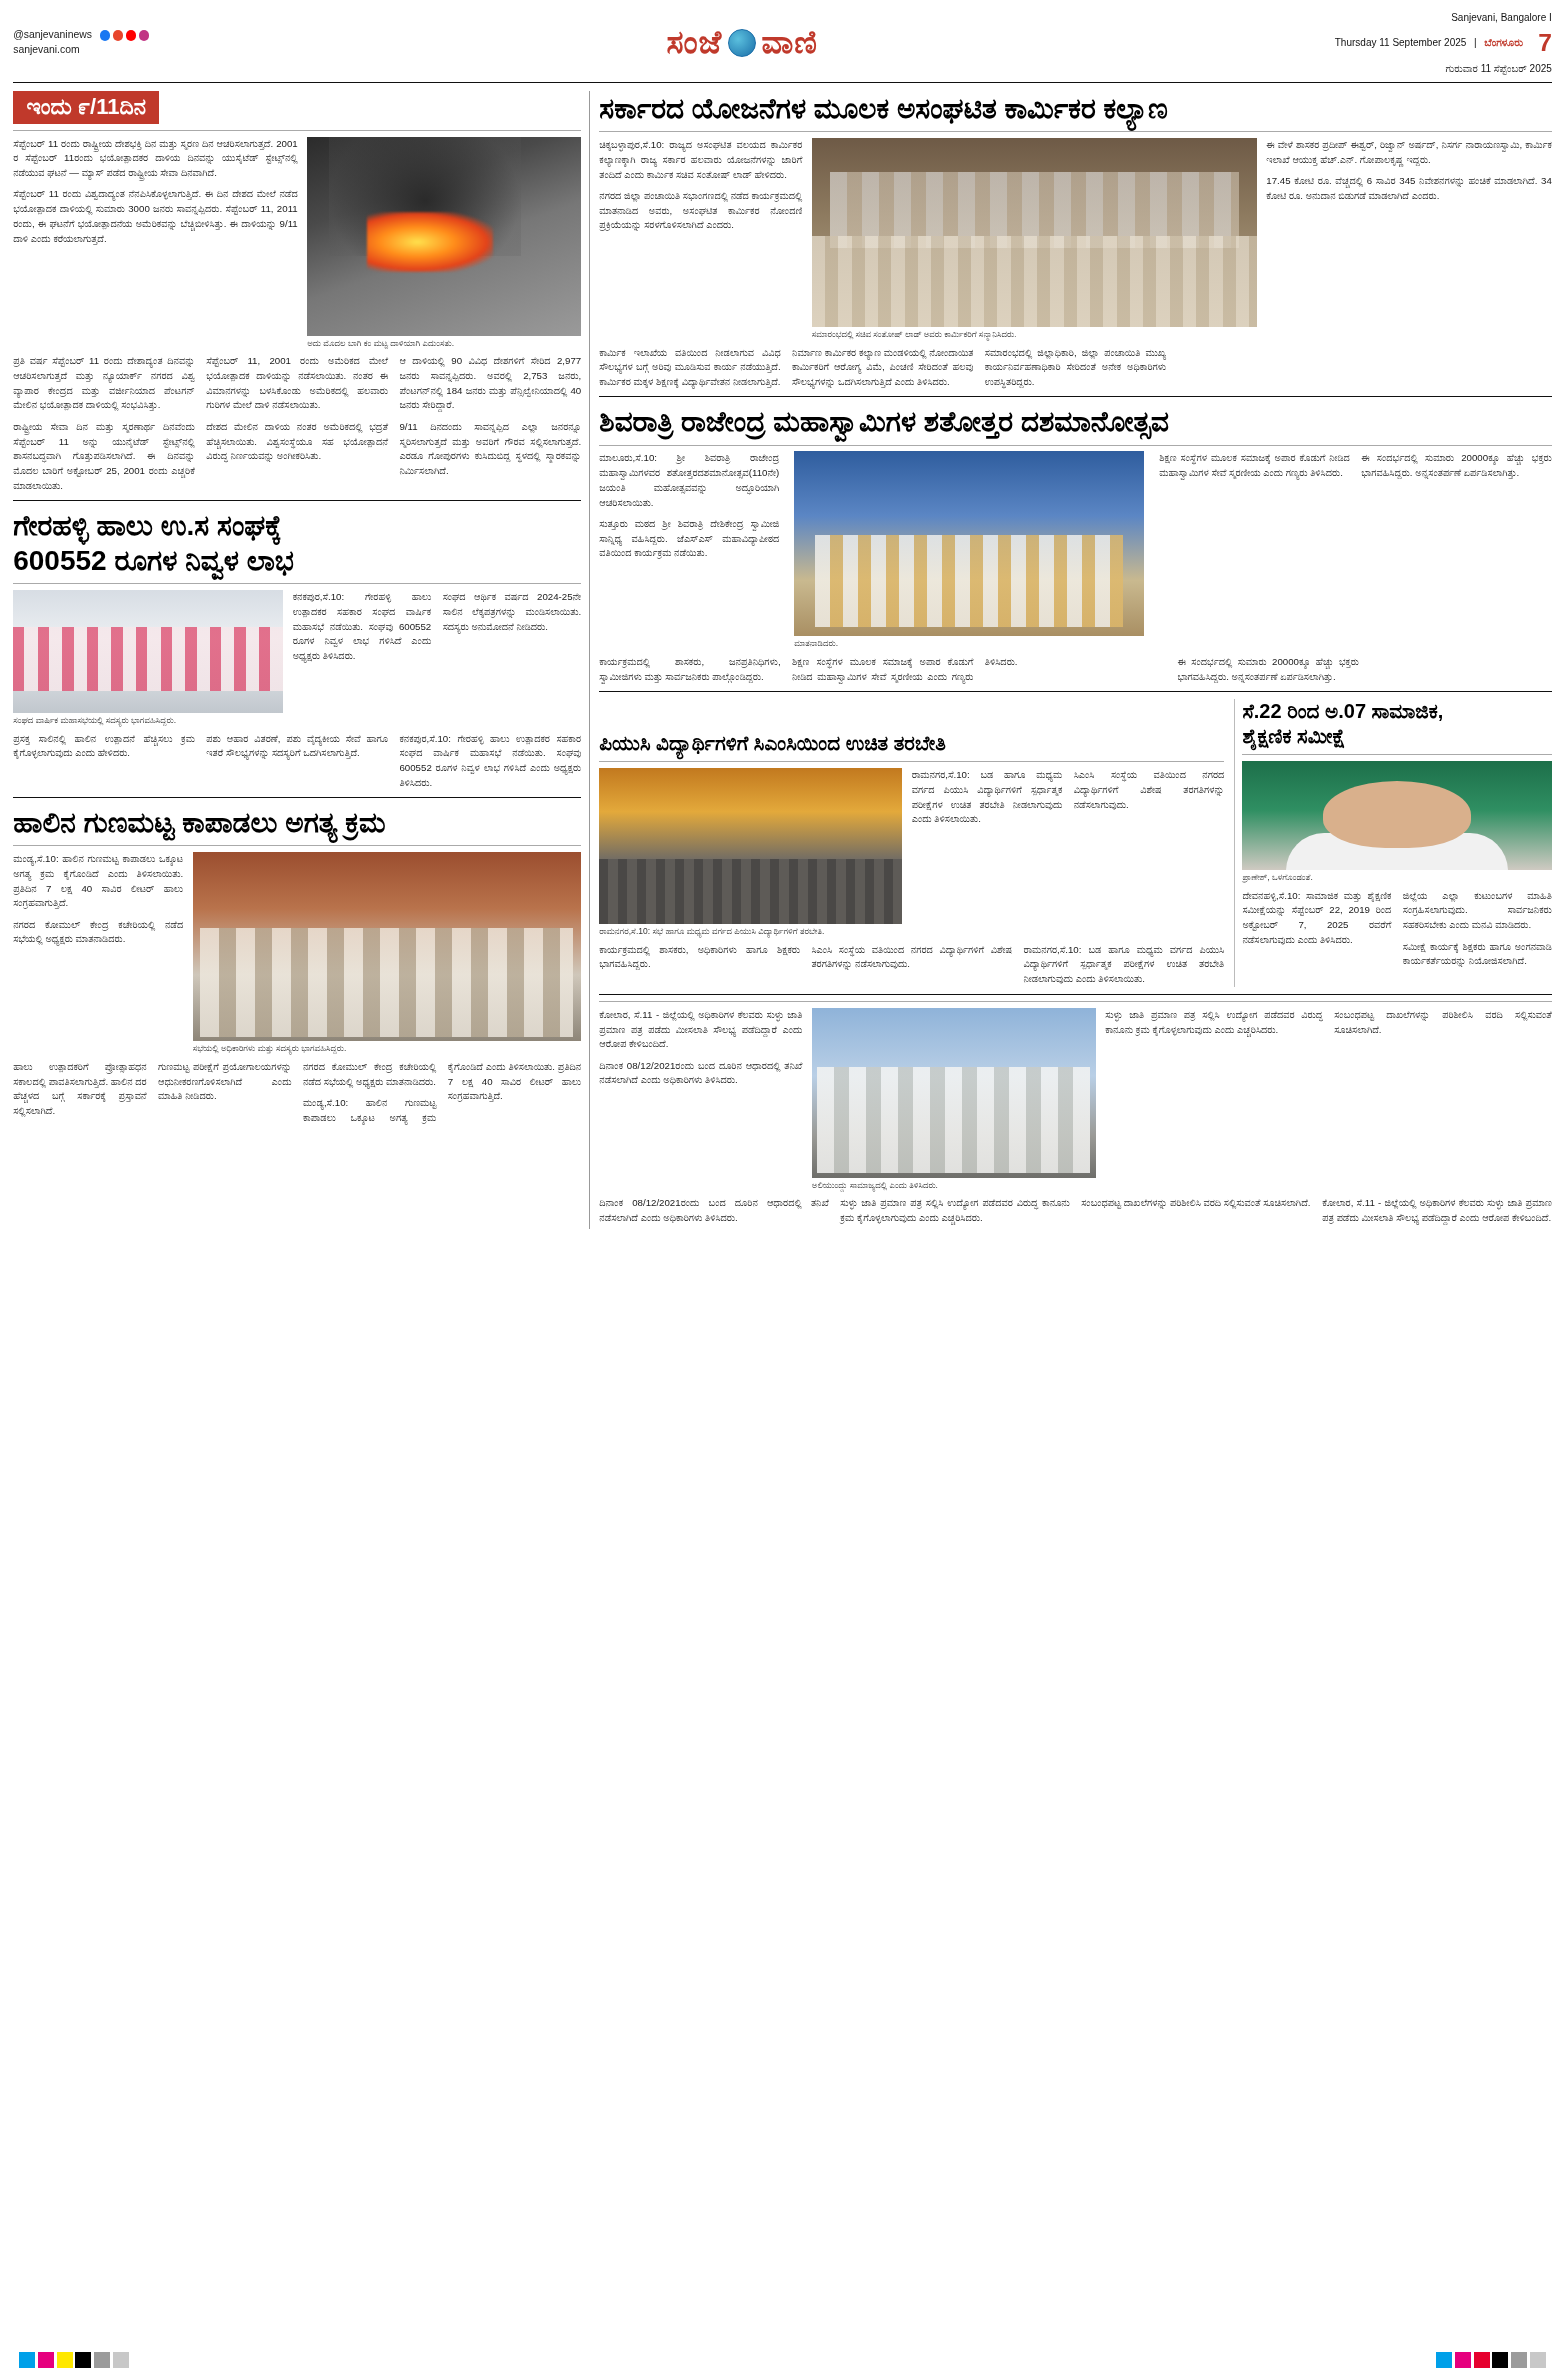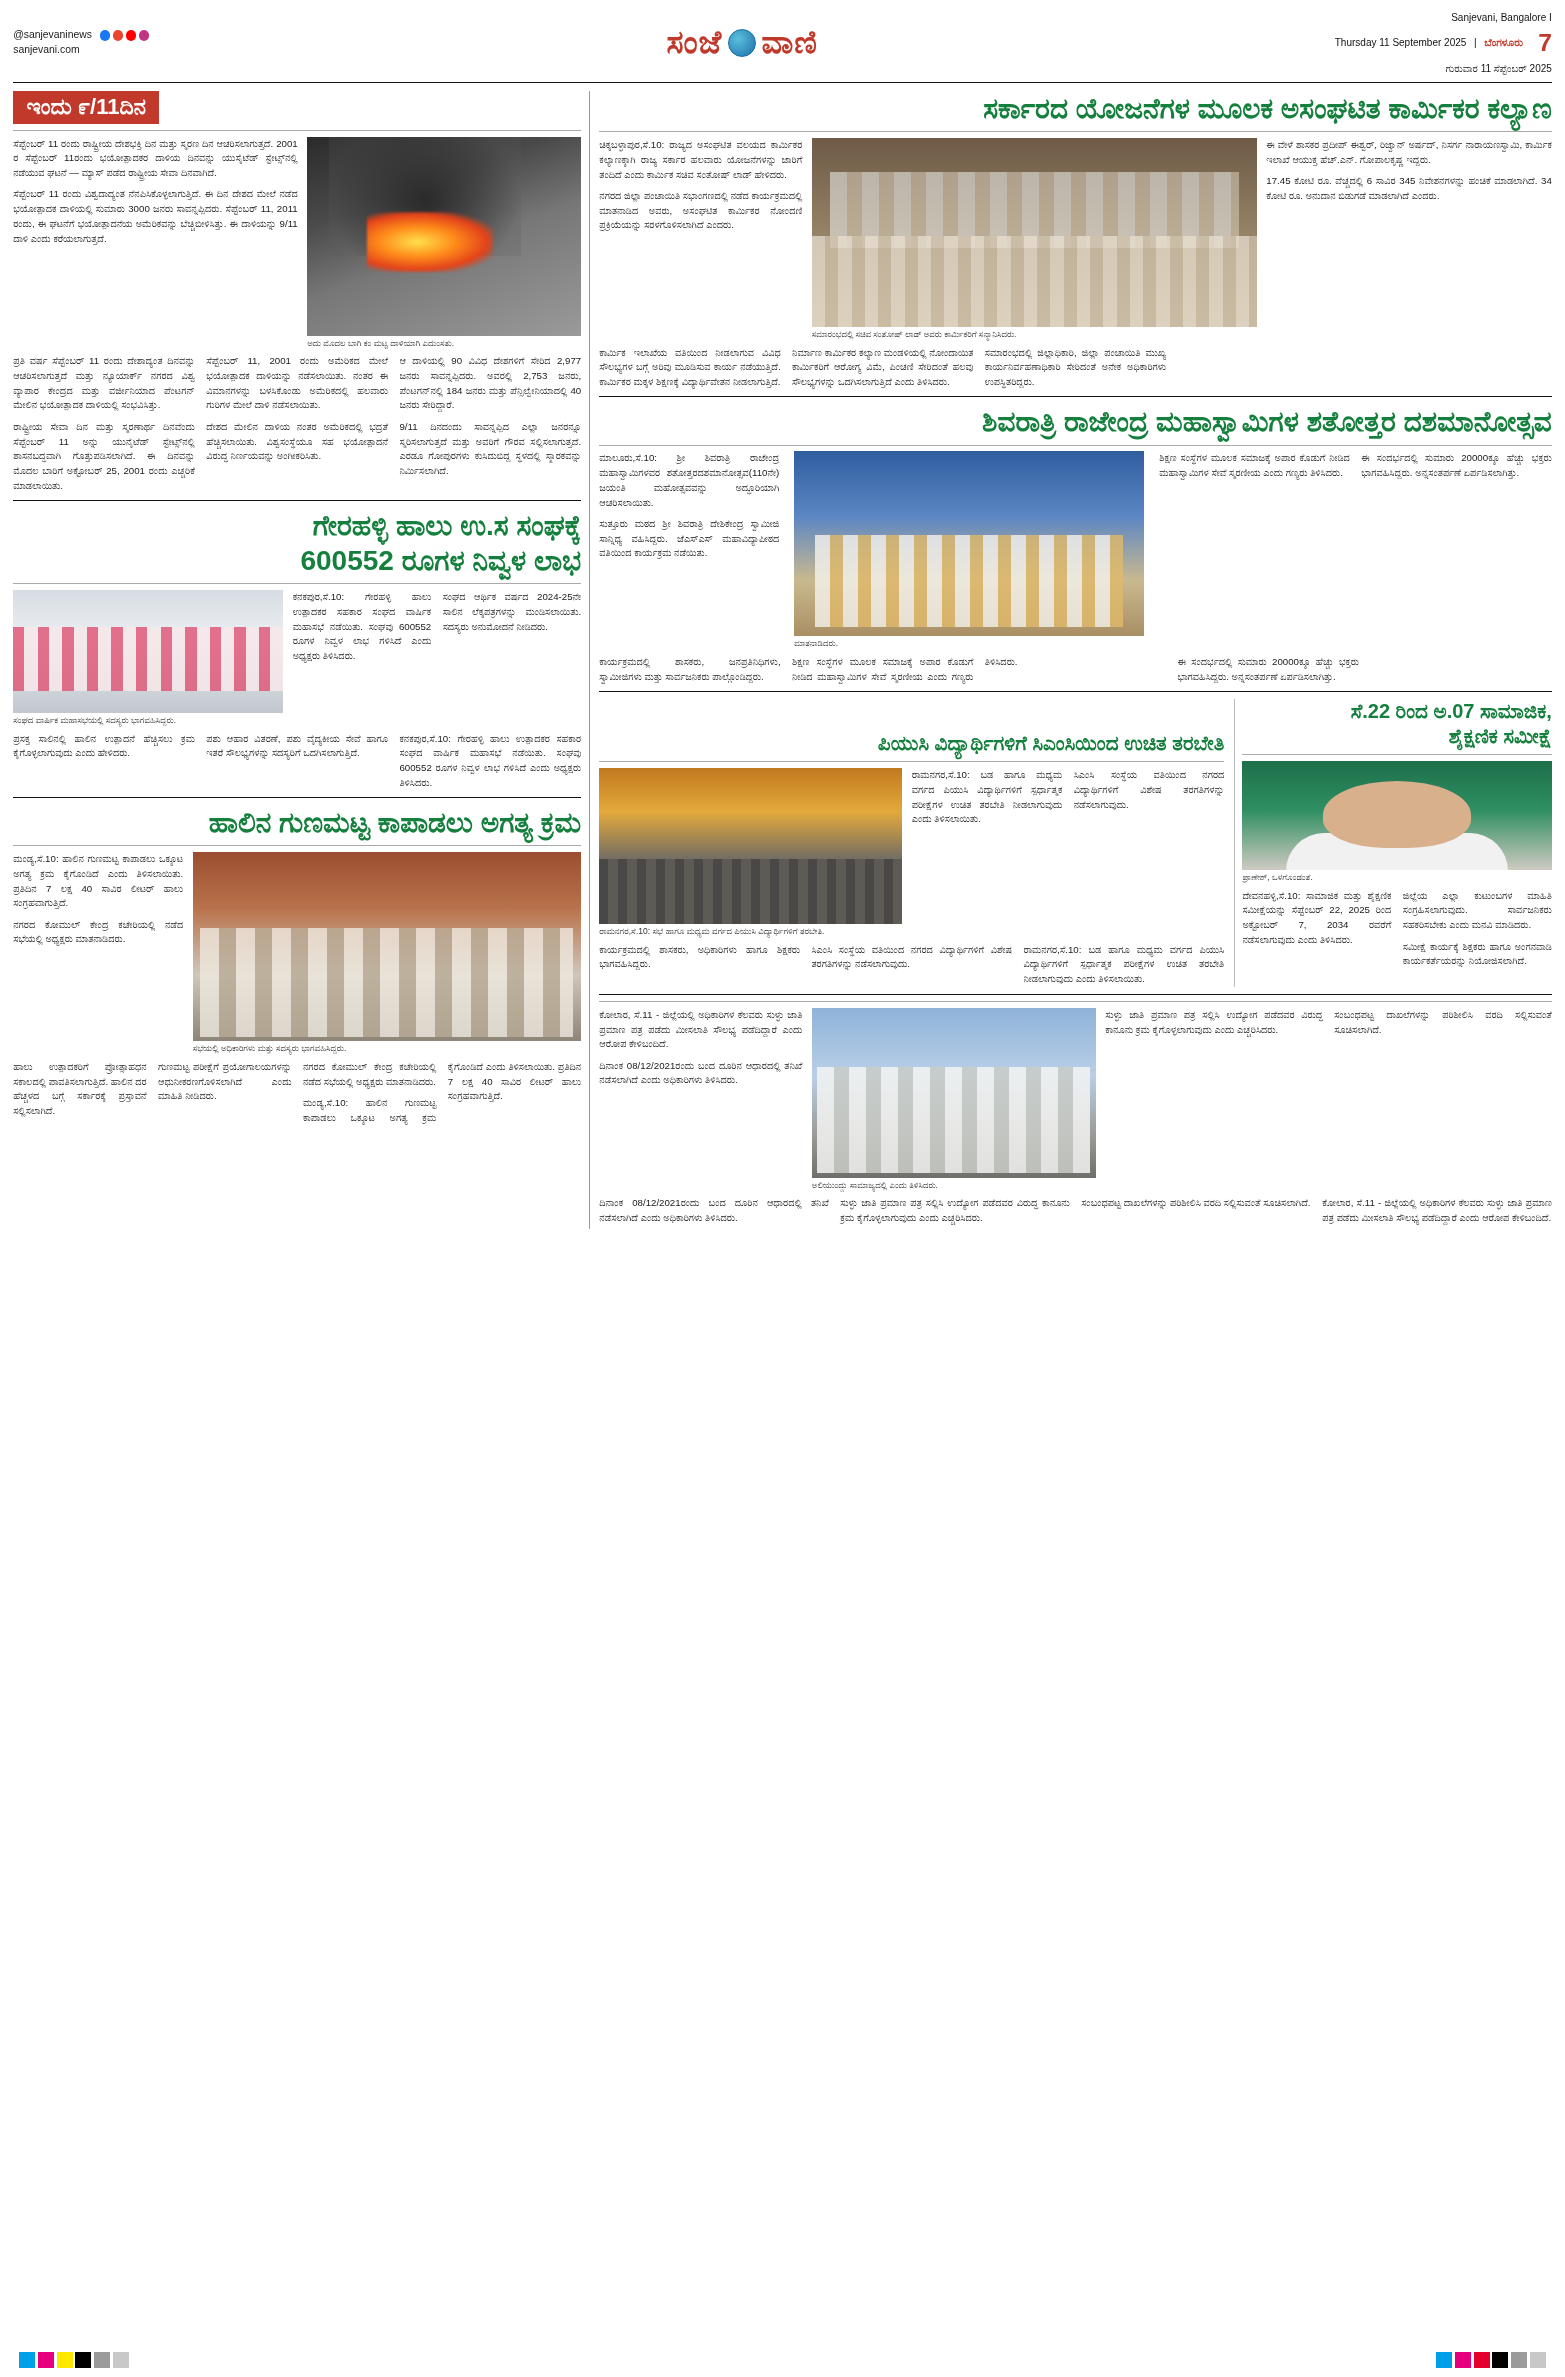"ಸರ್ಕಾರದ ಯೋಜನೆಗಳ ಮೂಲಕ ಅಸಂಘಟಿತ ಕಾರ್ಮಿಕರ" .hl { color: #15803d -> #000000; text-align: right -> left }
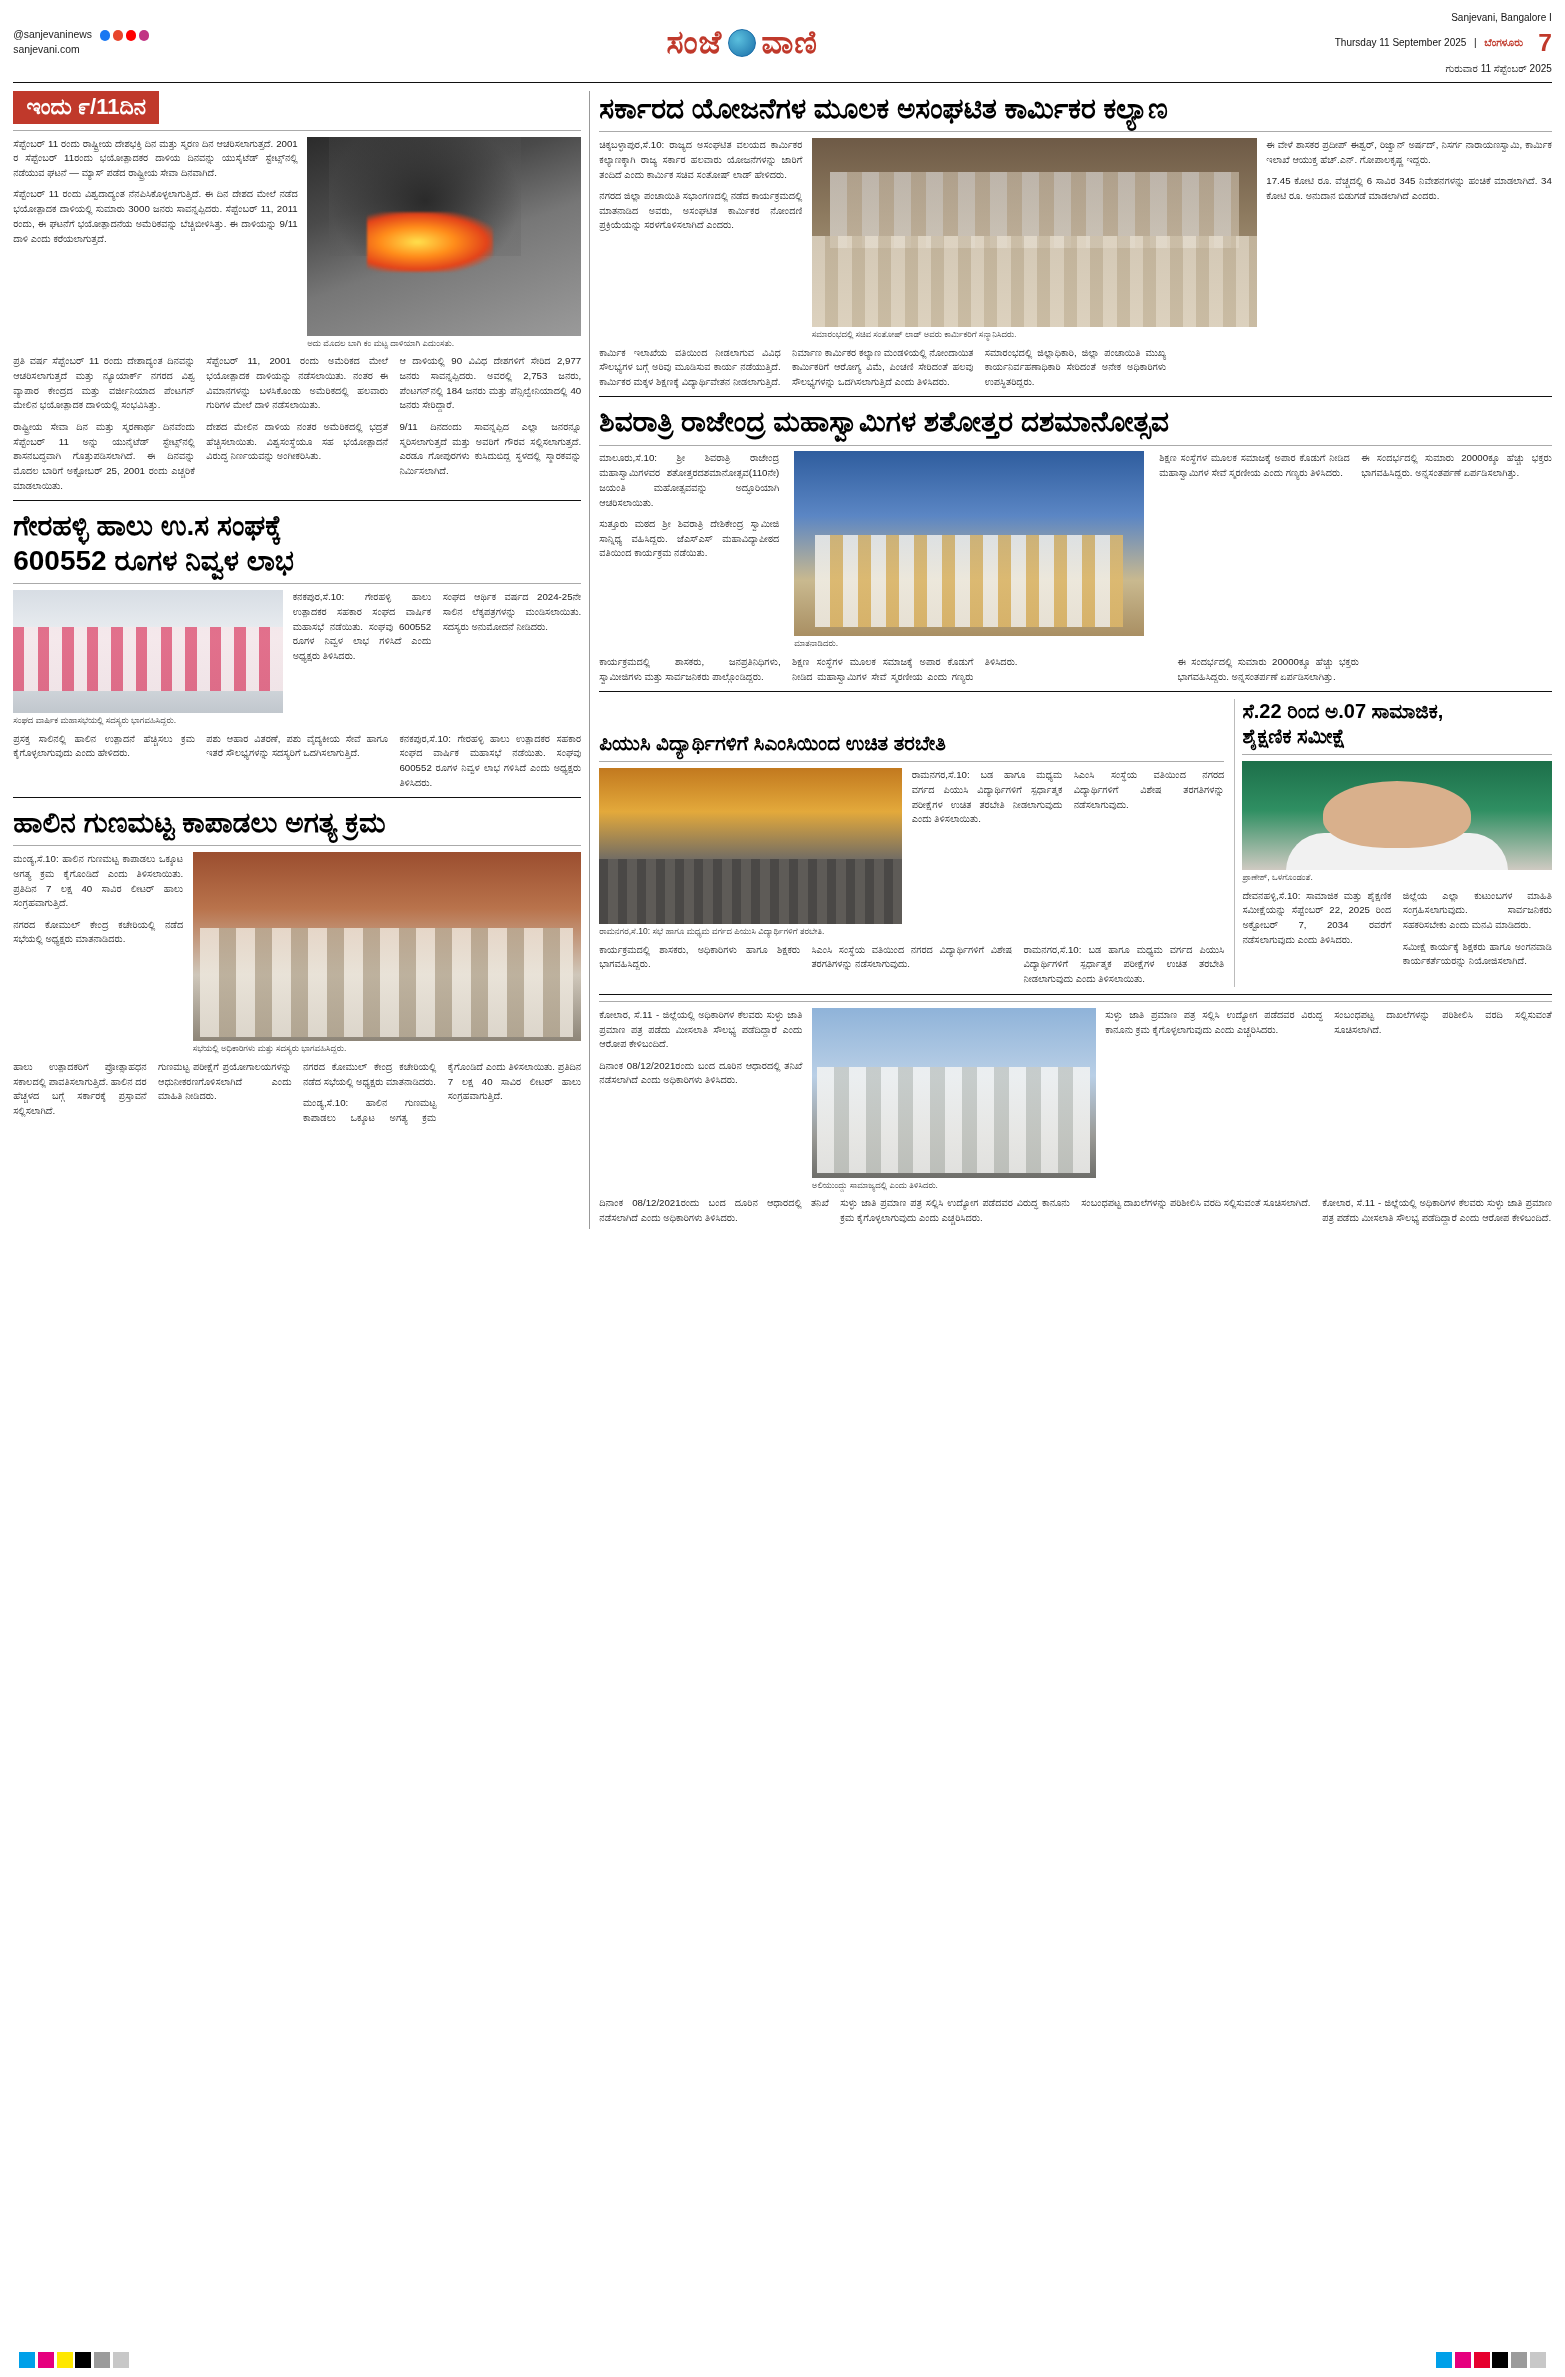"ದೇವನಹಳ್ಳಿ,ಸೆ.10: ಸಾಮಾಜಿಕ ಮತ್ತು ಶೈಕ್ಷಣಿಕ" p { text: 2025 ರಿಂದ ಅಕ್ಟೋಬರ್ 7, 2034 -> 2019 ರಿಂದ ಅಕ್ಟೋಬರ್ 7, 2025 }
